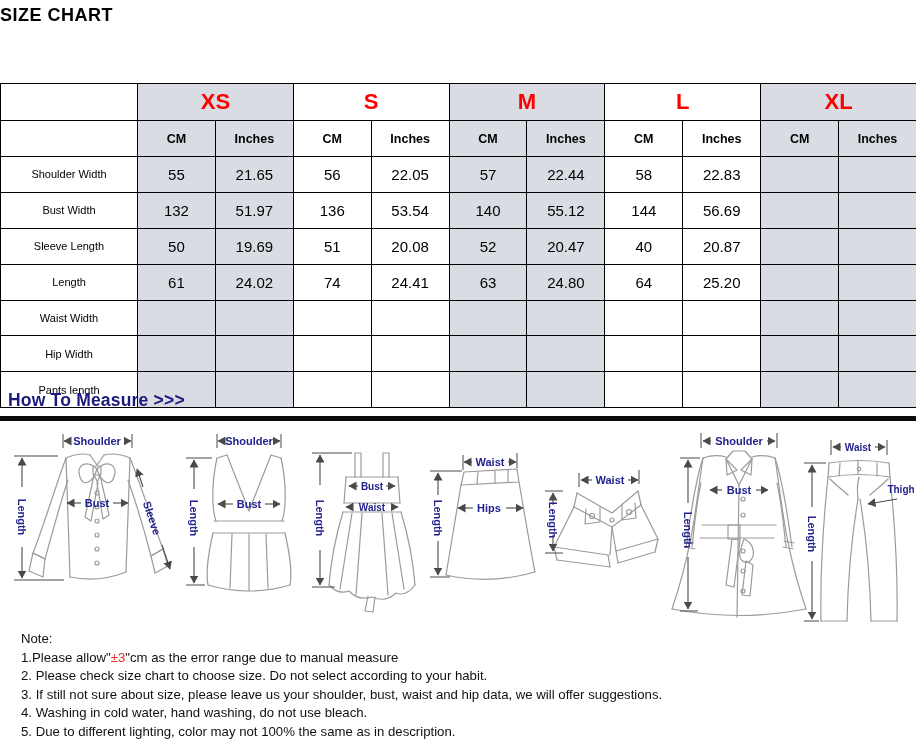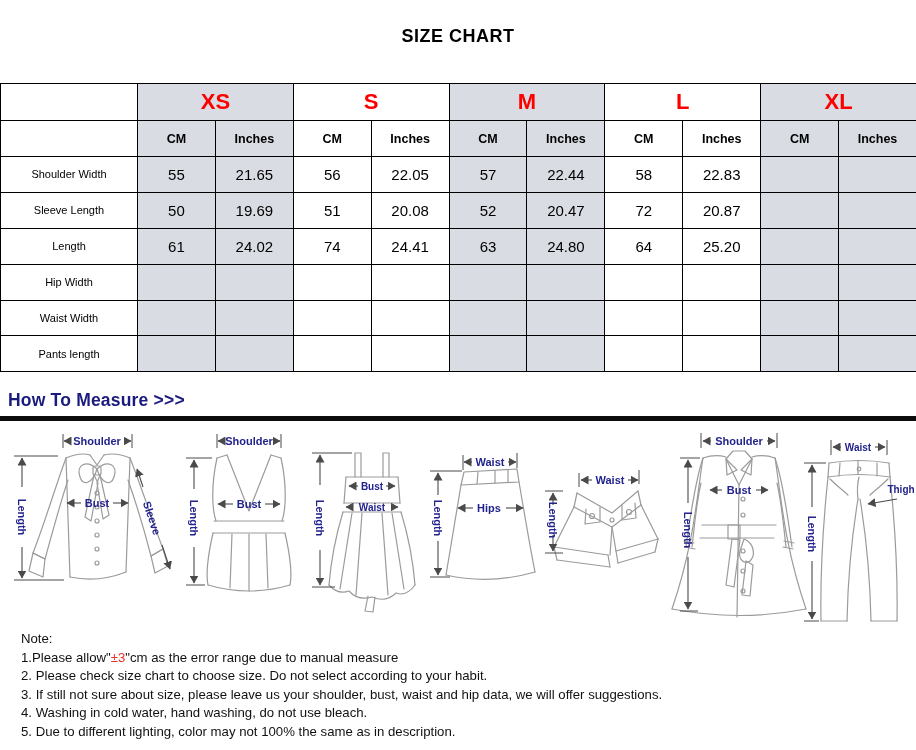"SIZE CHART" .title { margin-top: 21px -> none; text-align: center -> none }
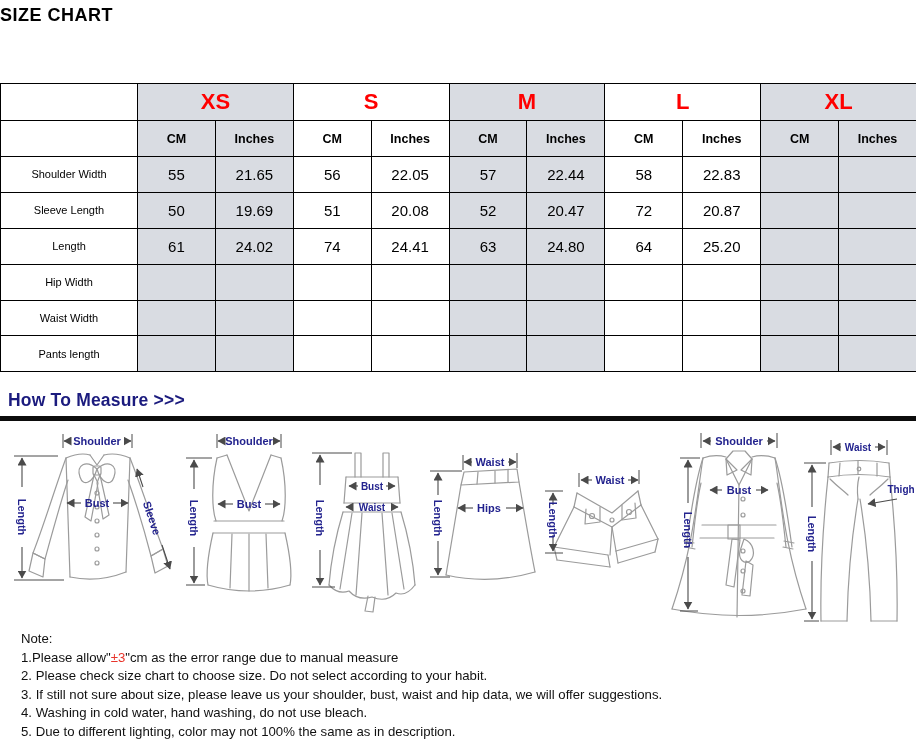"Bust Width" tr { html: none -> <tr> <td>Bust Width</td> <td>132</td> <td>51.97</td> <td>136</td> <td>53.54</td> <td>140</td> <td>55.12</td> <td>144</td> <td>56.69</td> <td></td> <td></td> </tr> }
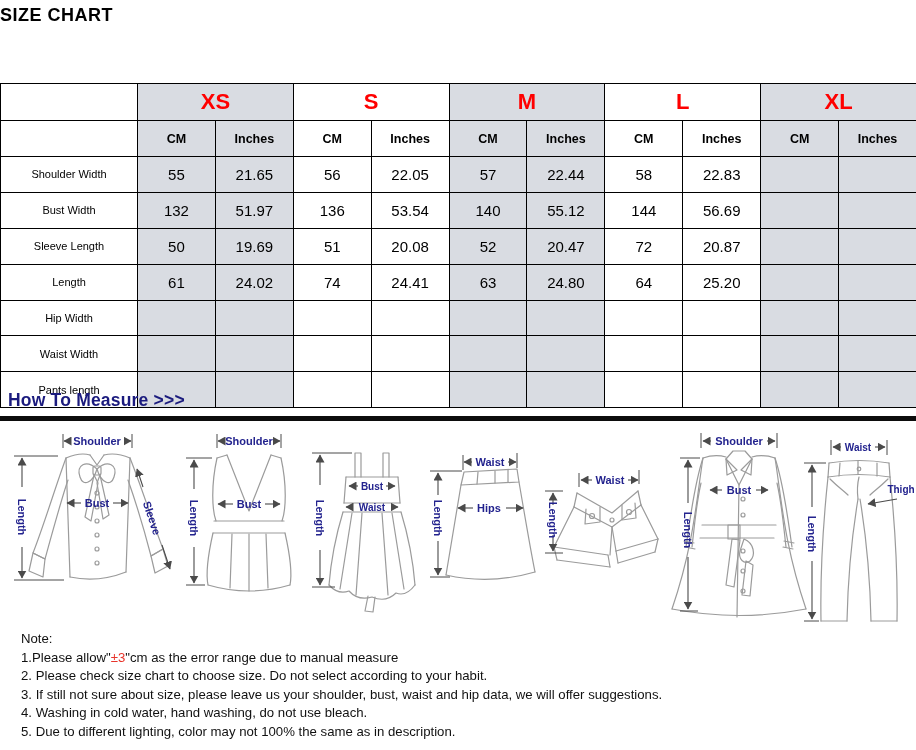"72" td { text: 72 -> 40 }
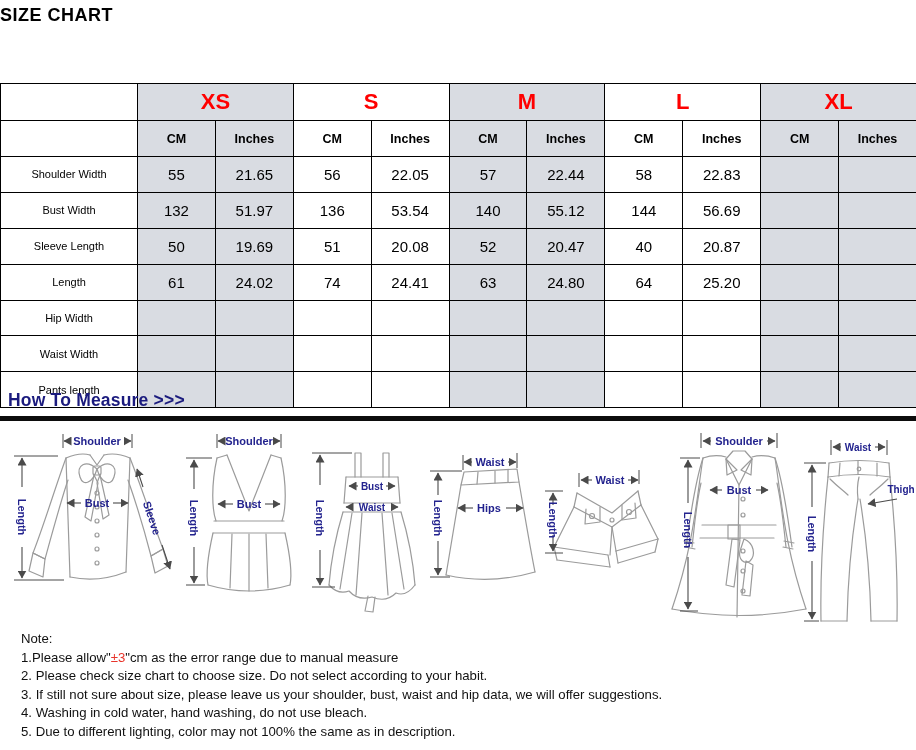"Hip Width" tr { order: before "Waist Width" -> after "Waist Width" }
